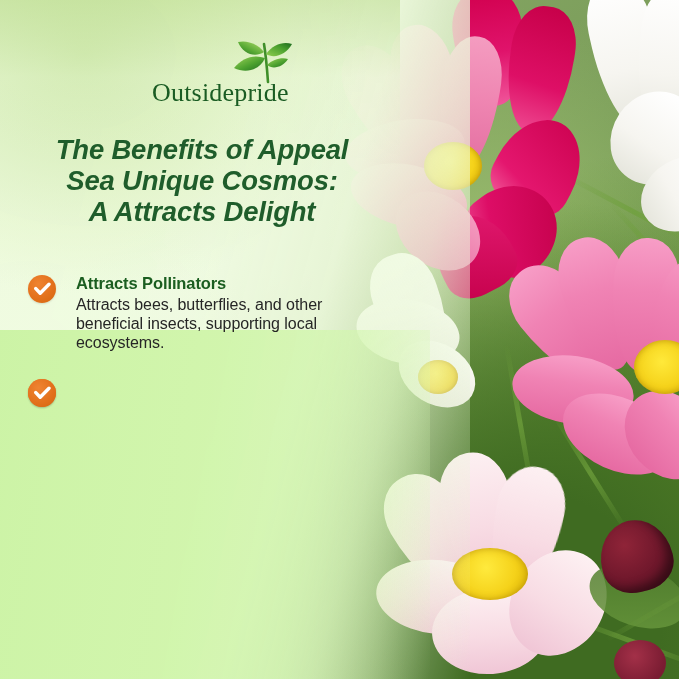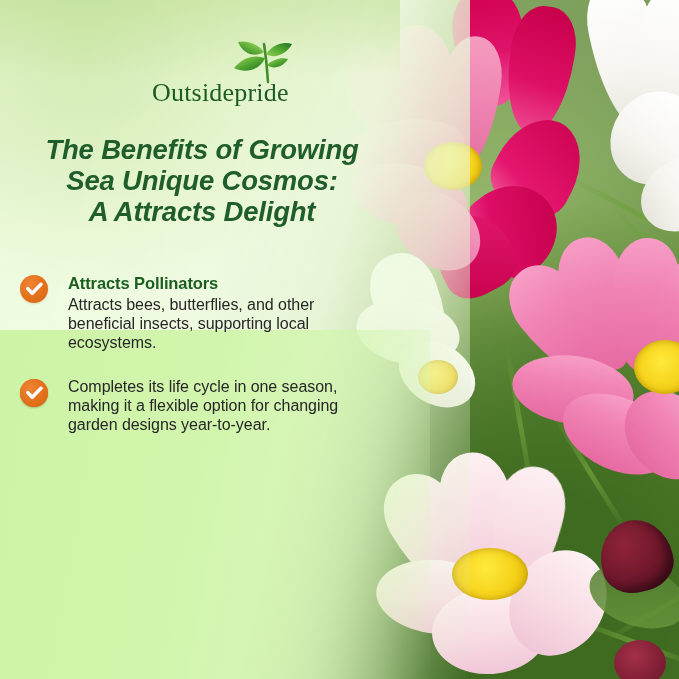"The Benefits of Growing" div { text: Growing -> Appeal }
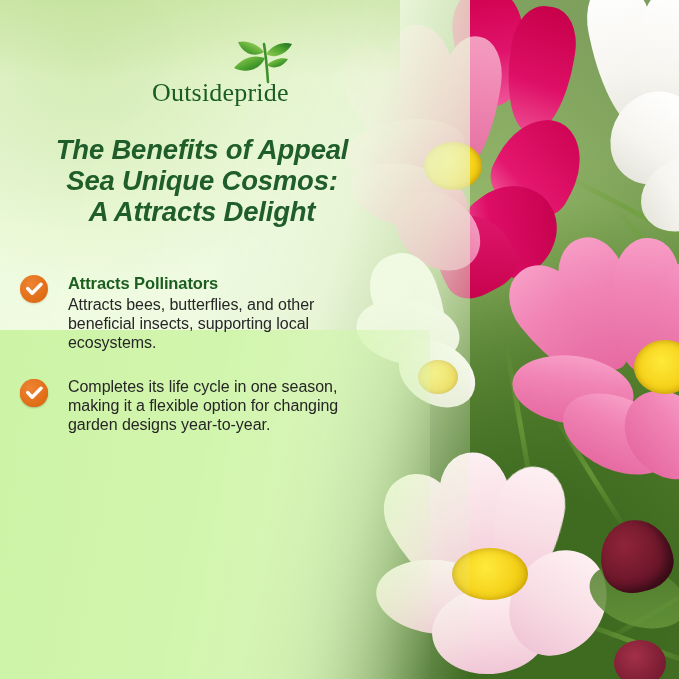"Attracts Pollinators" .bullets { left: 20px -> 28px }
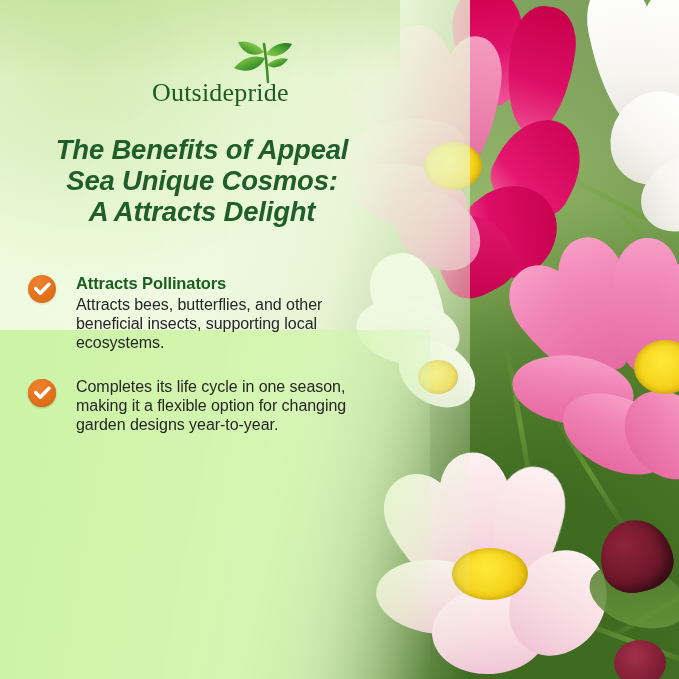"Completes its life cycle in" div.b-body { html: <div>Completes its life cycle in one season, making it a flexible option for changing garden designs year-to-year.</div> -> none }
